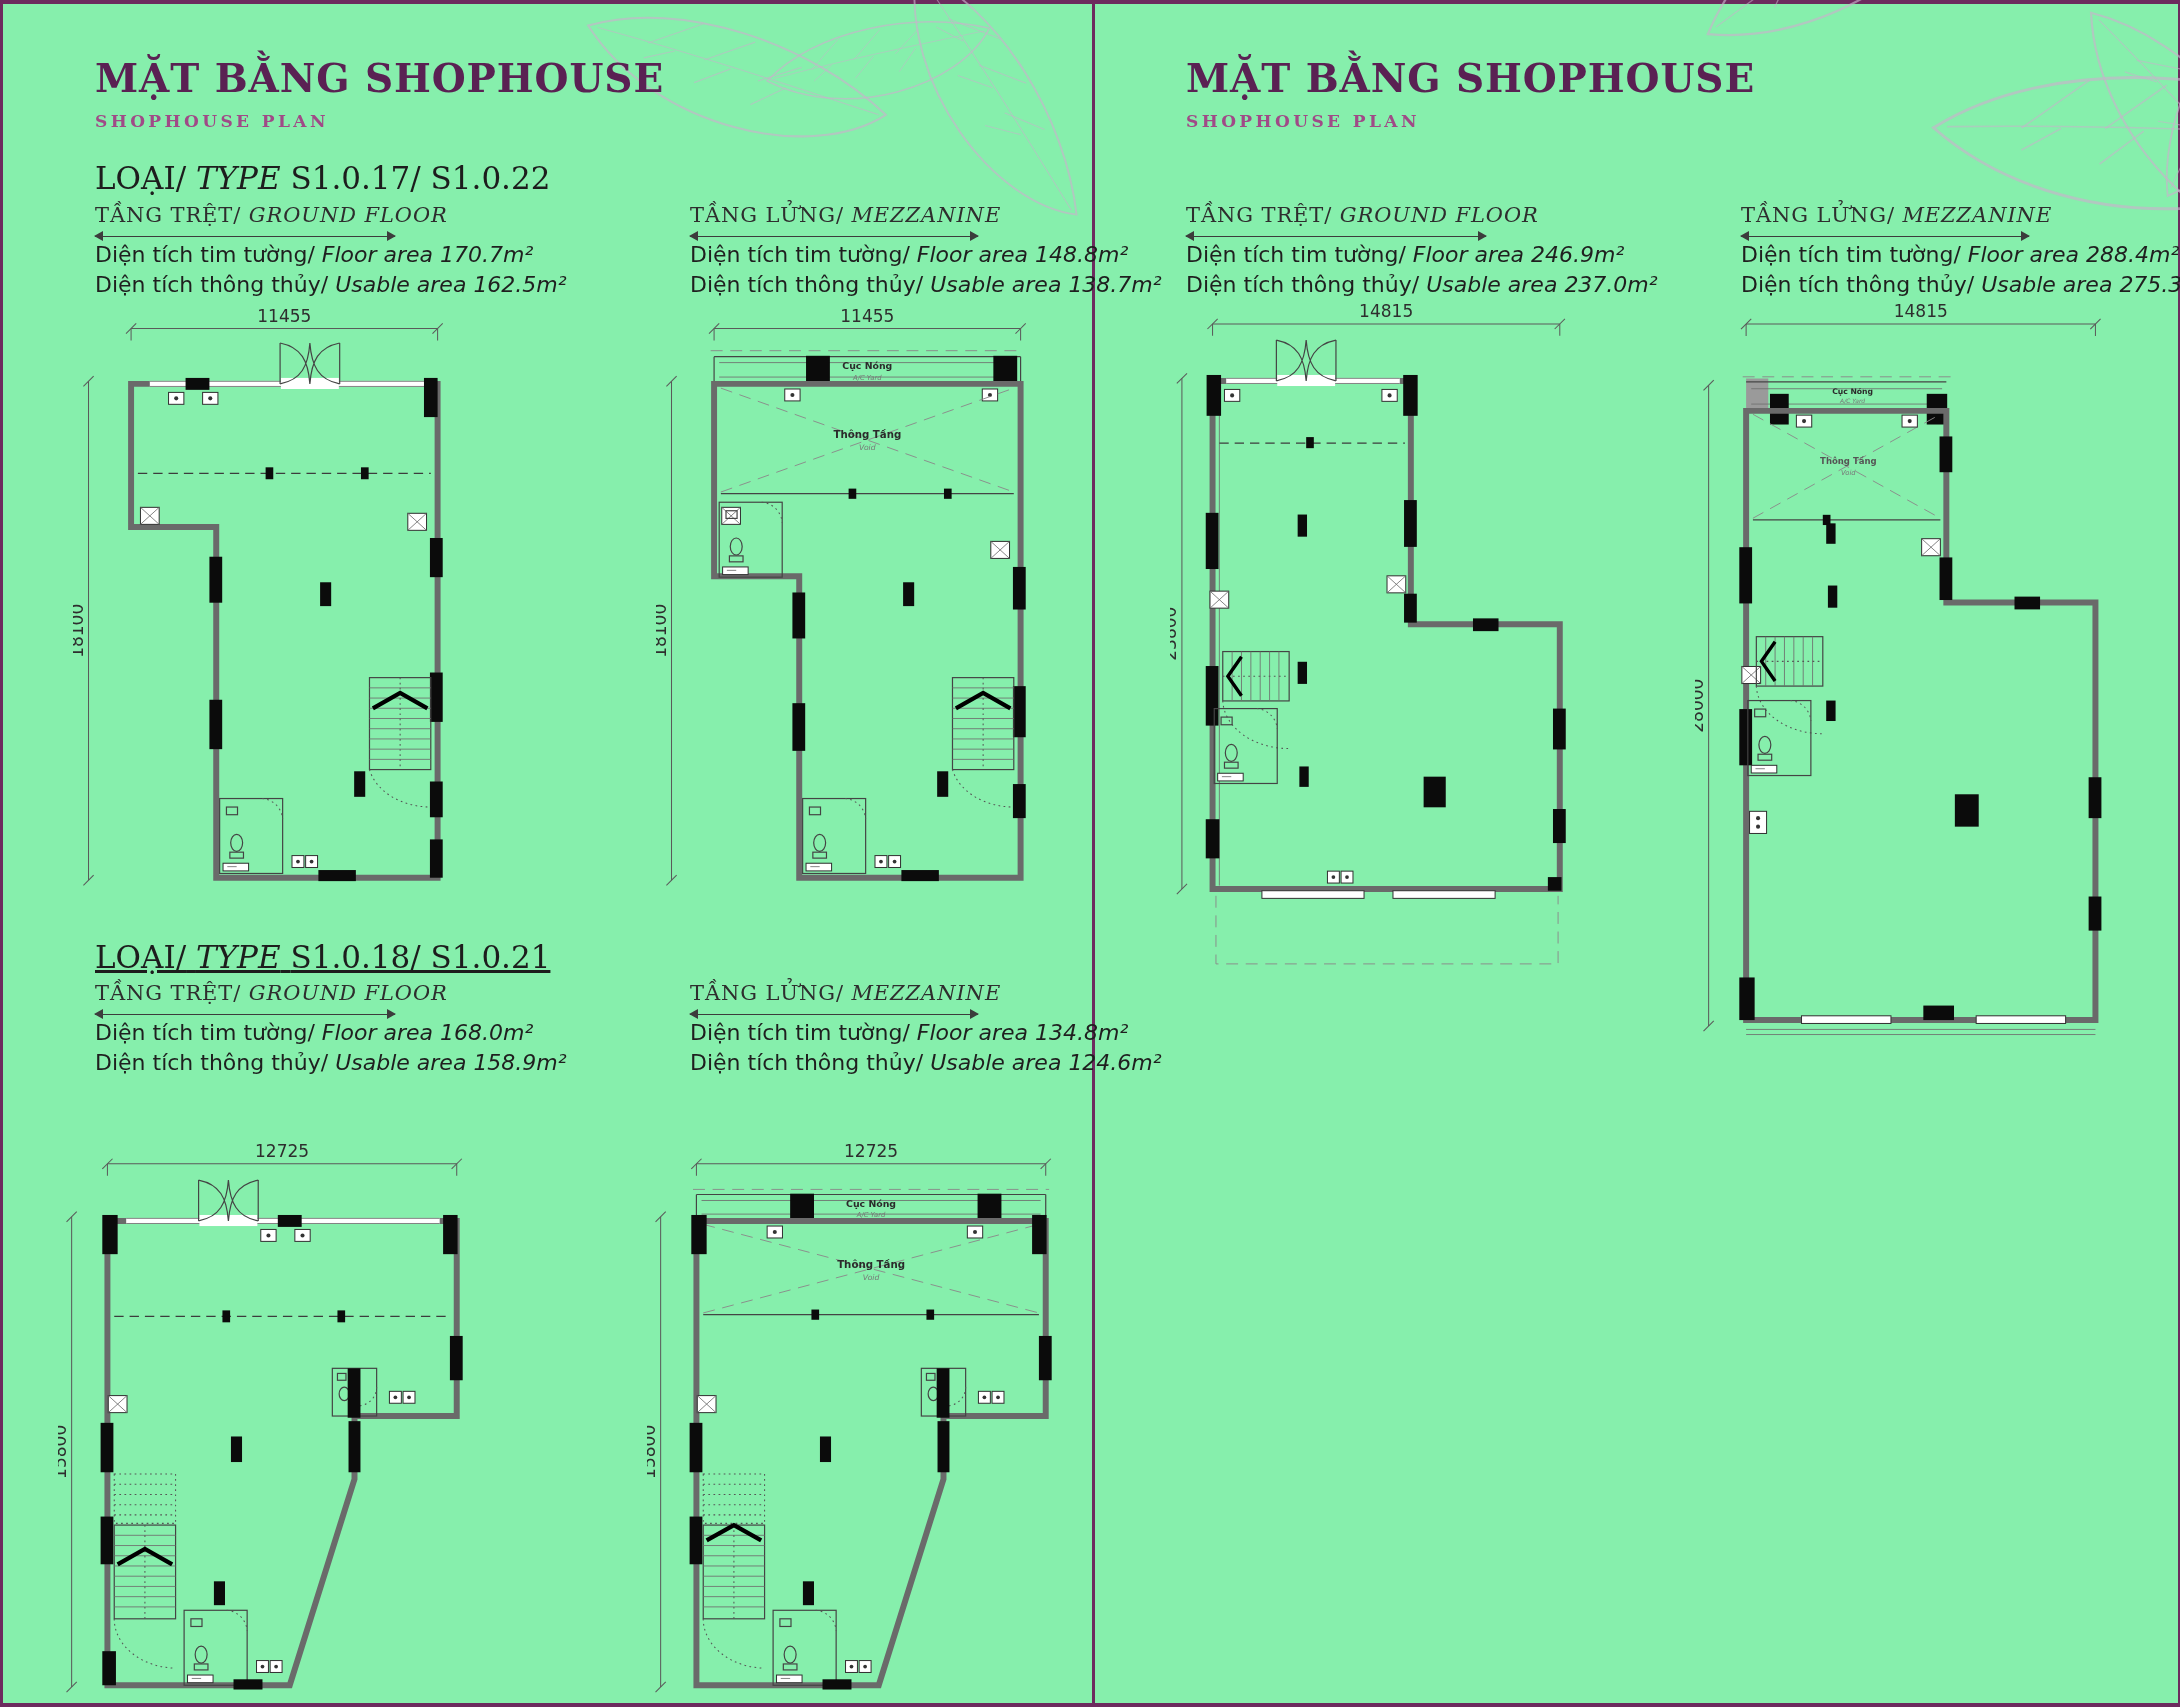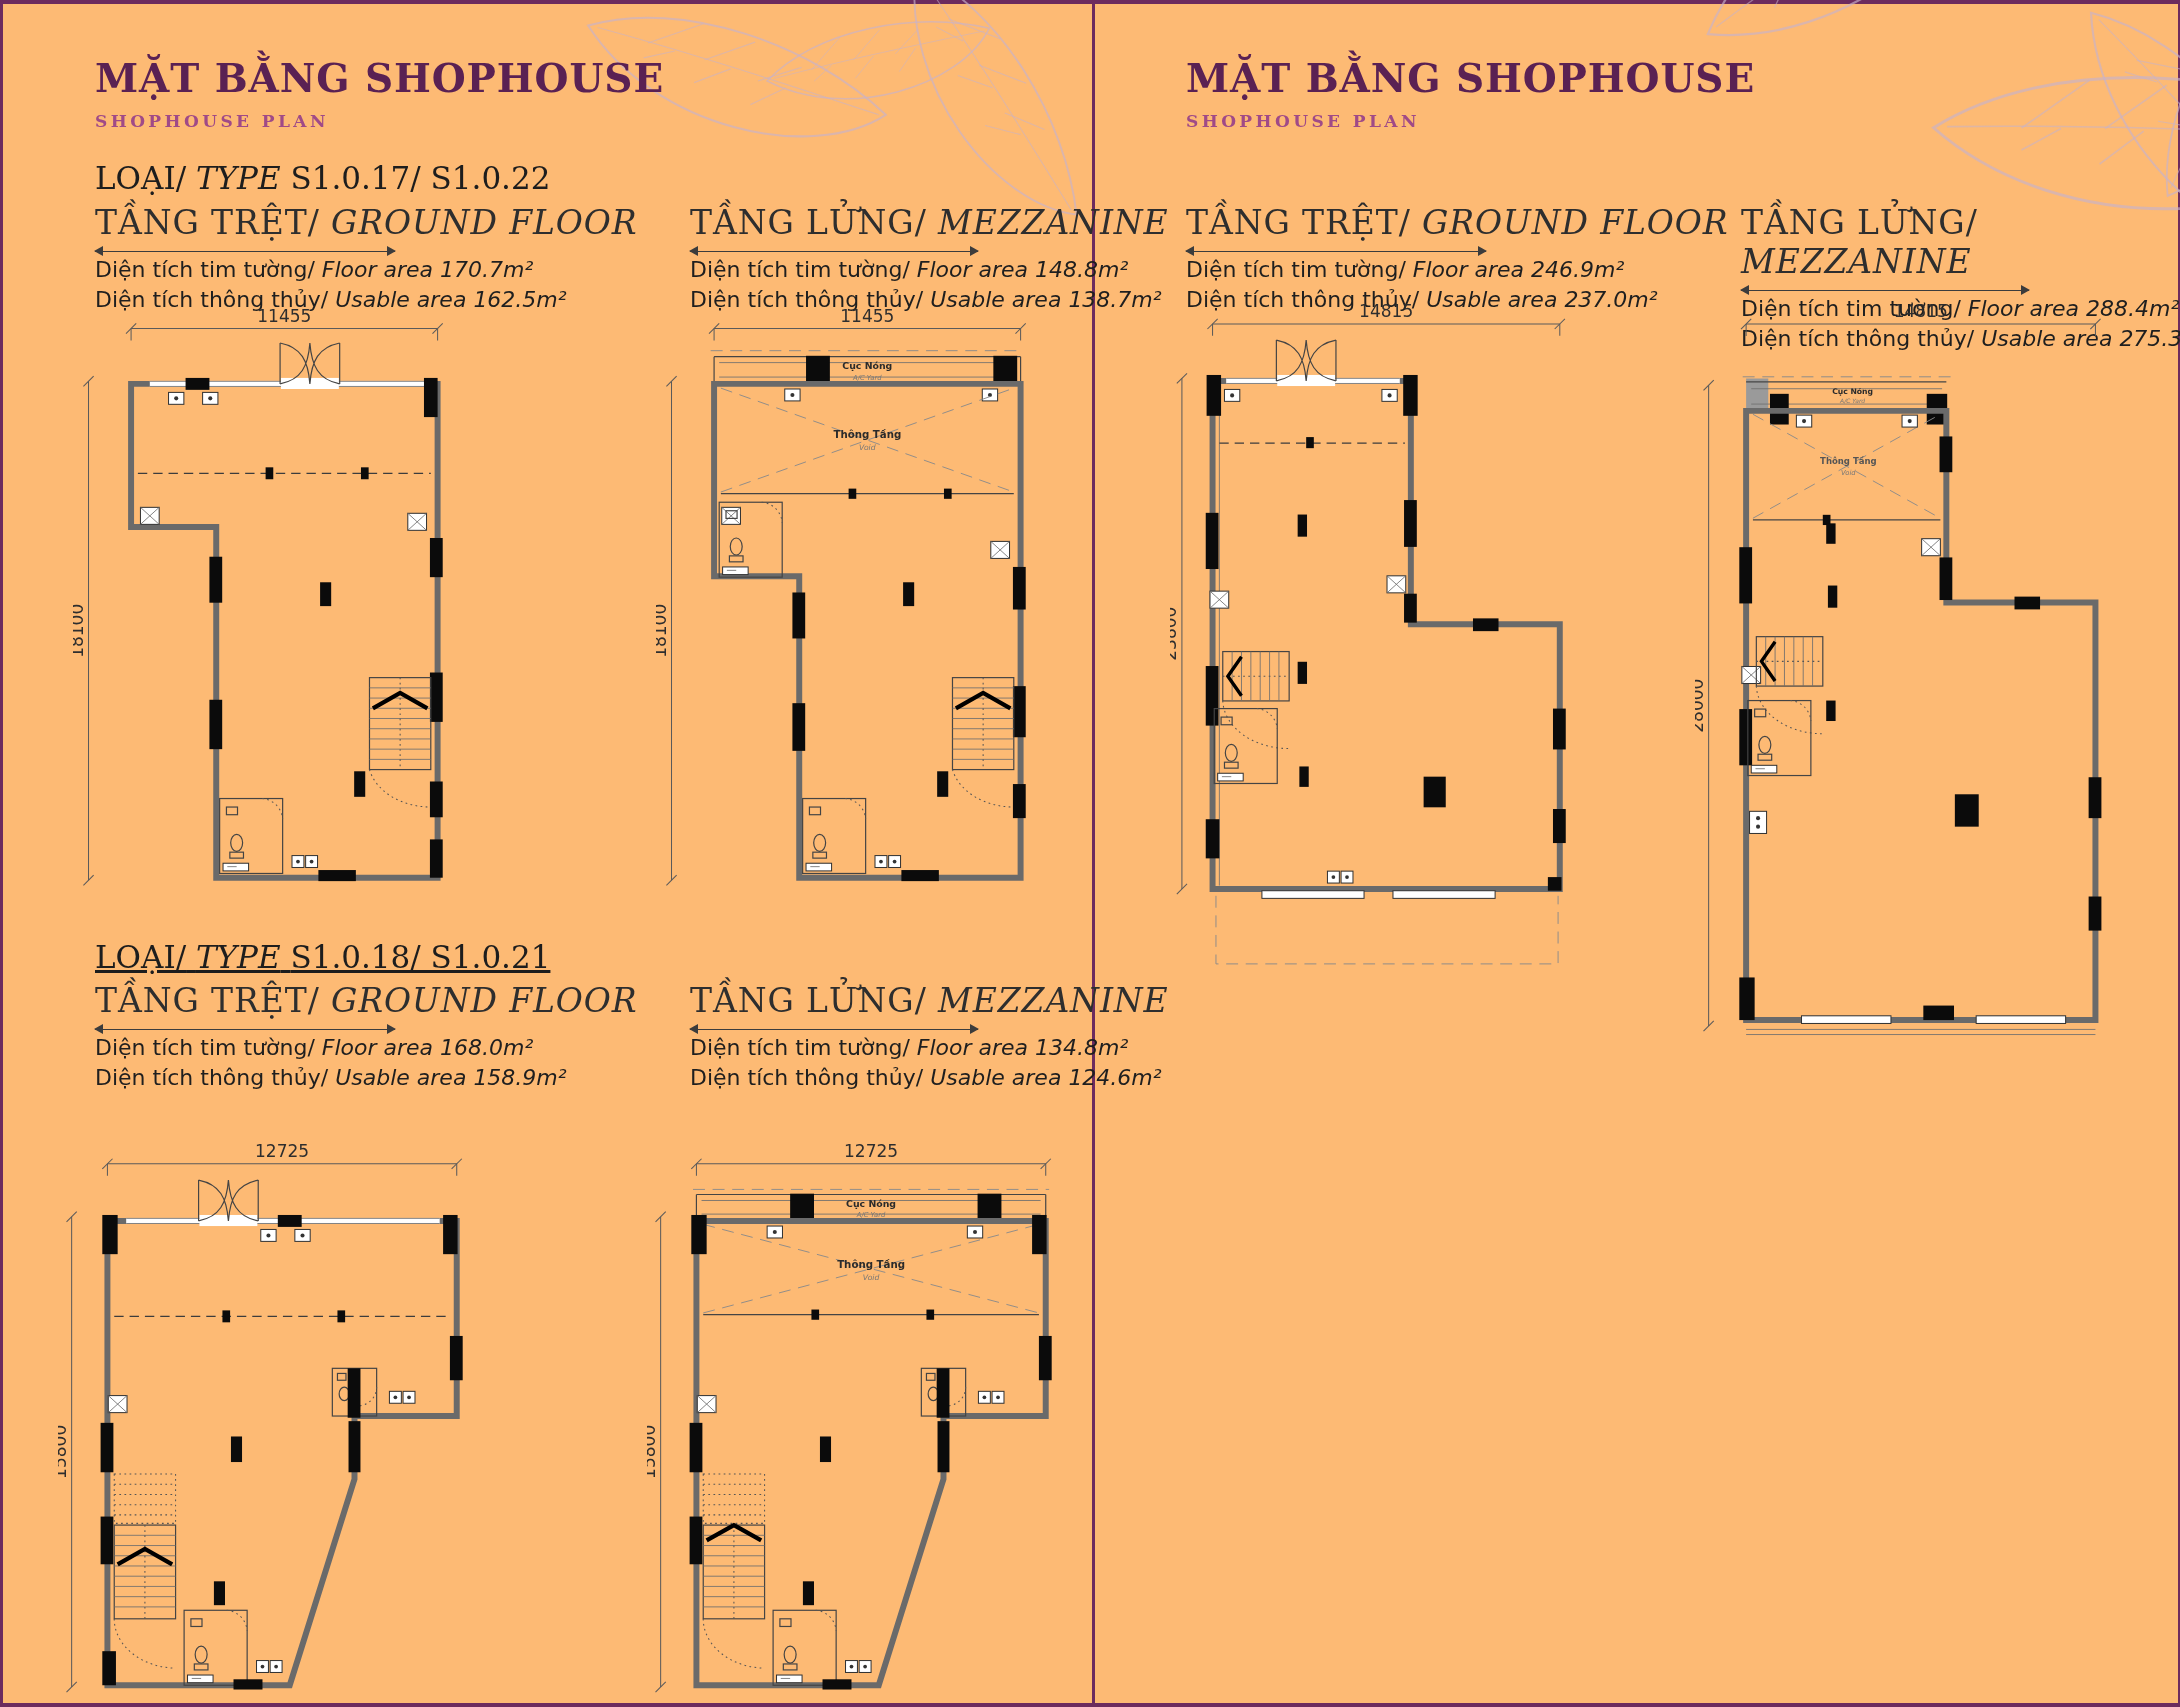"MẶT BẰNG SHOPHOUSE" #page { background: #fdba74 -> #86efac }
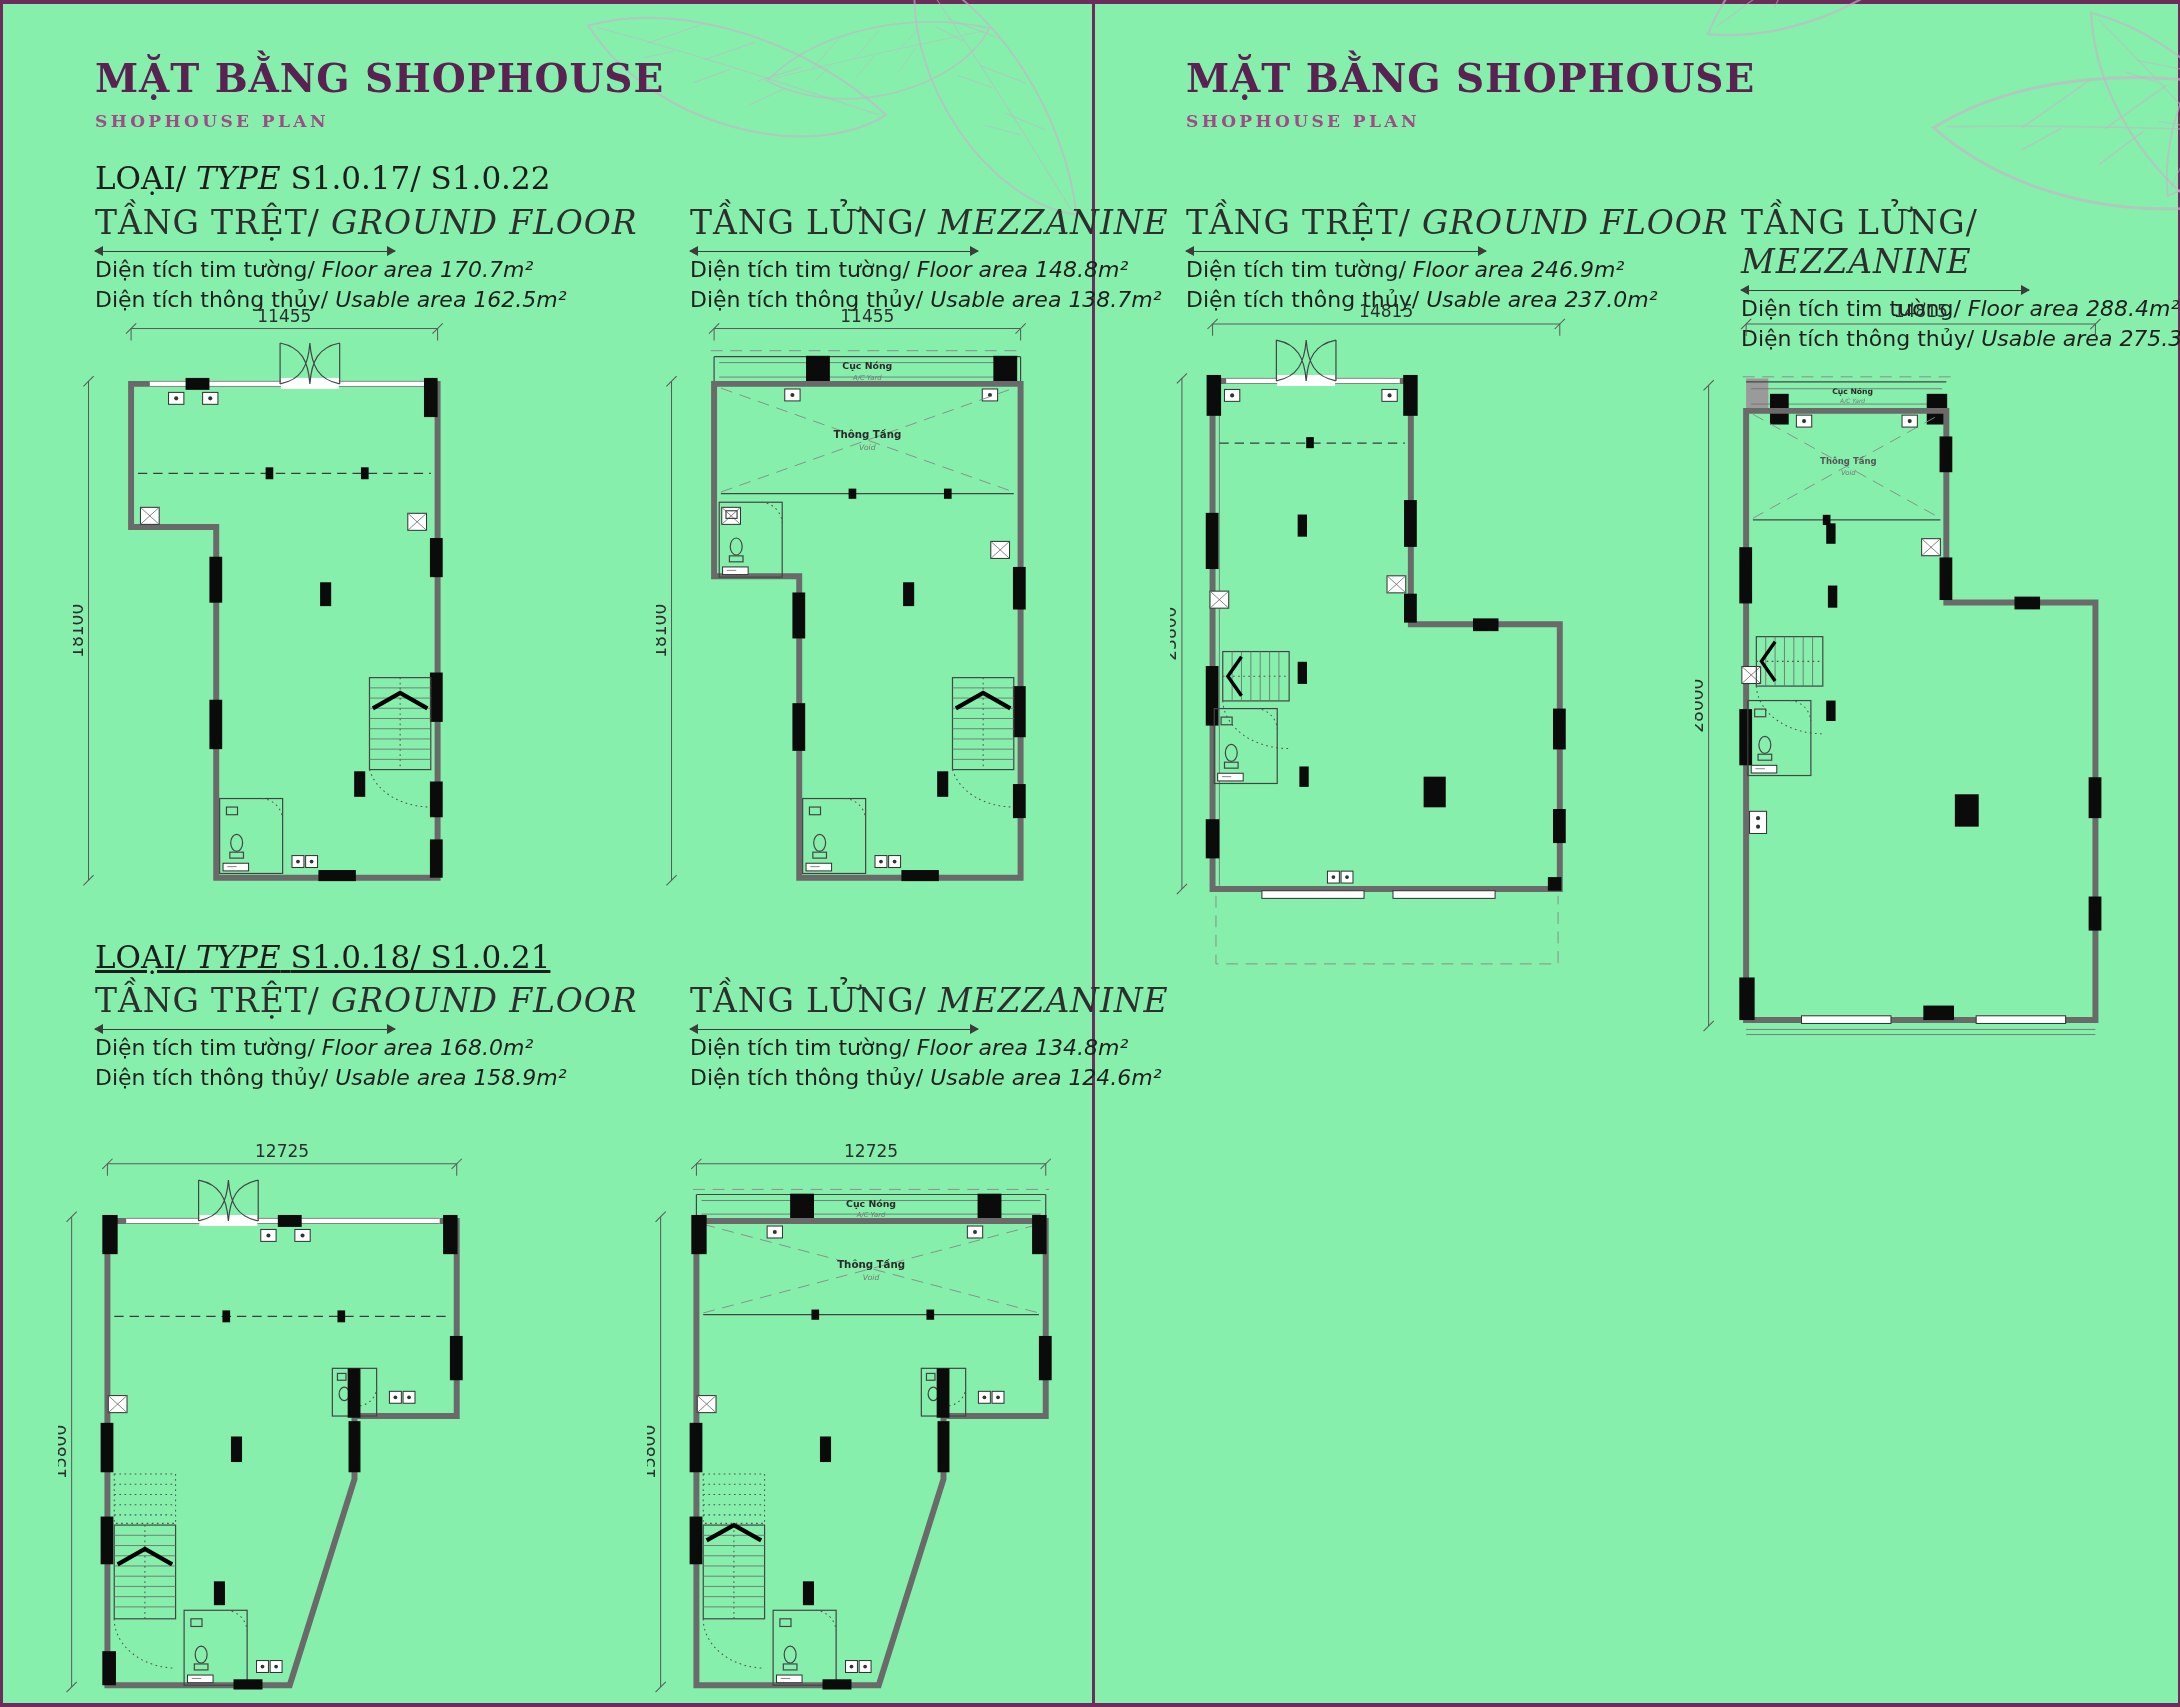"TẦNG TRỆT/ GROUND FLOOR" .floorhdr { font-size: 33px -> 21px }
